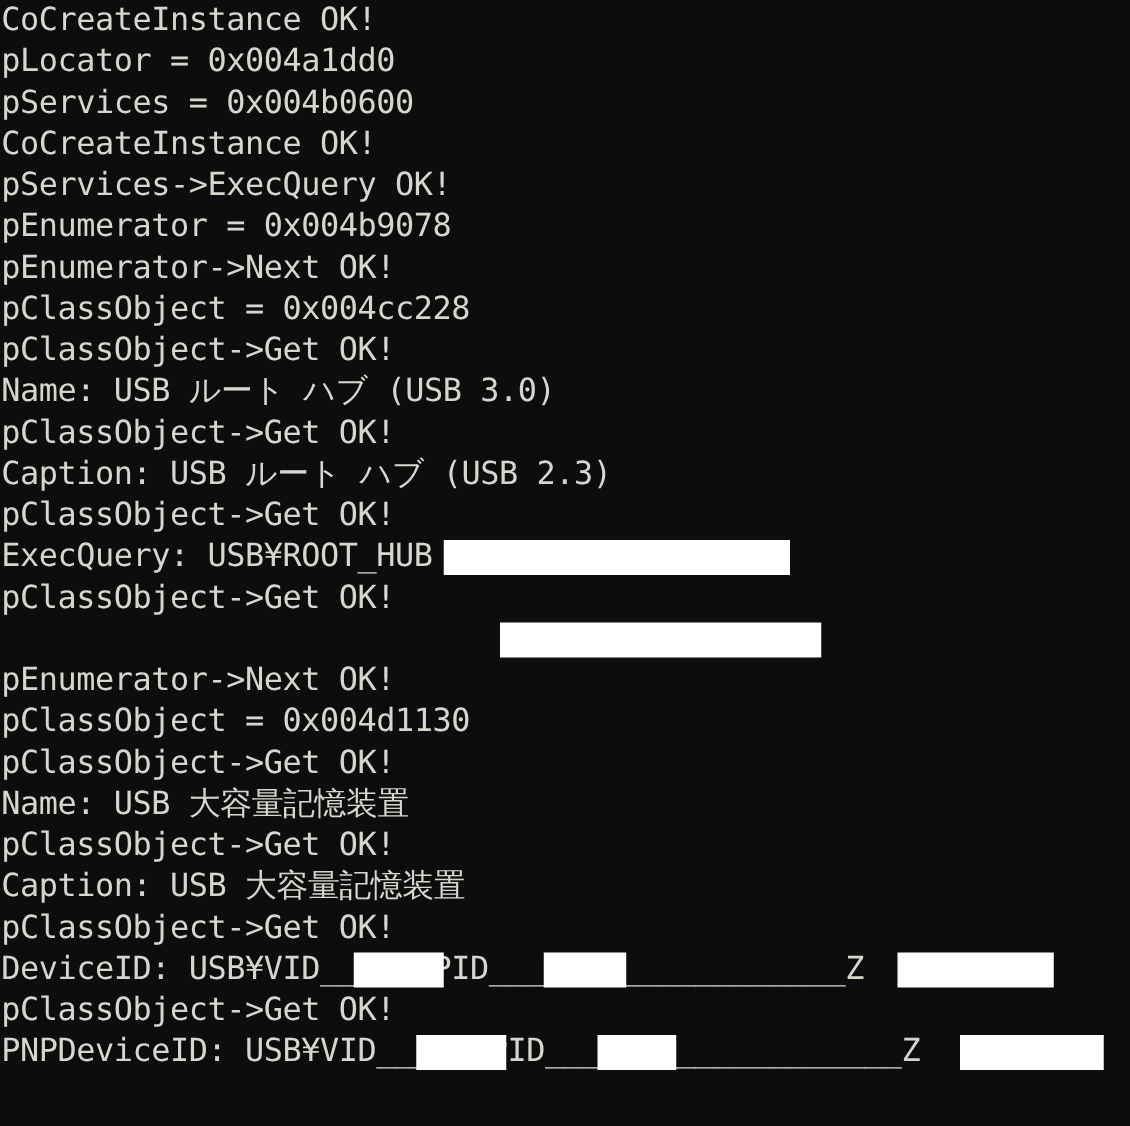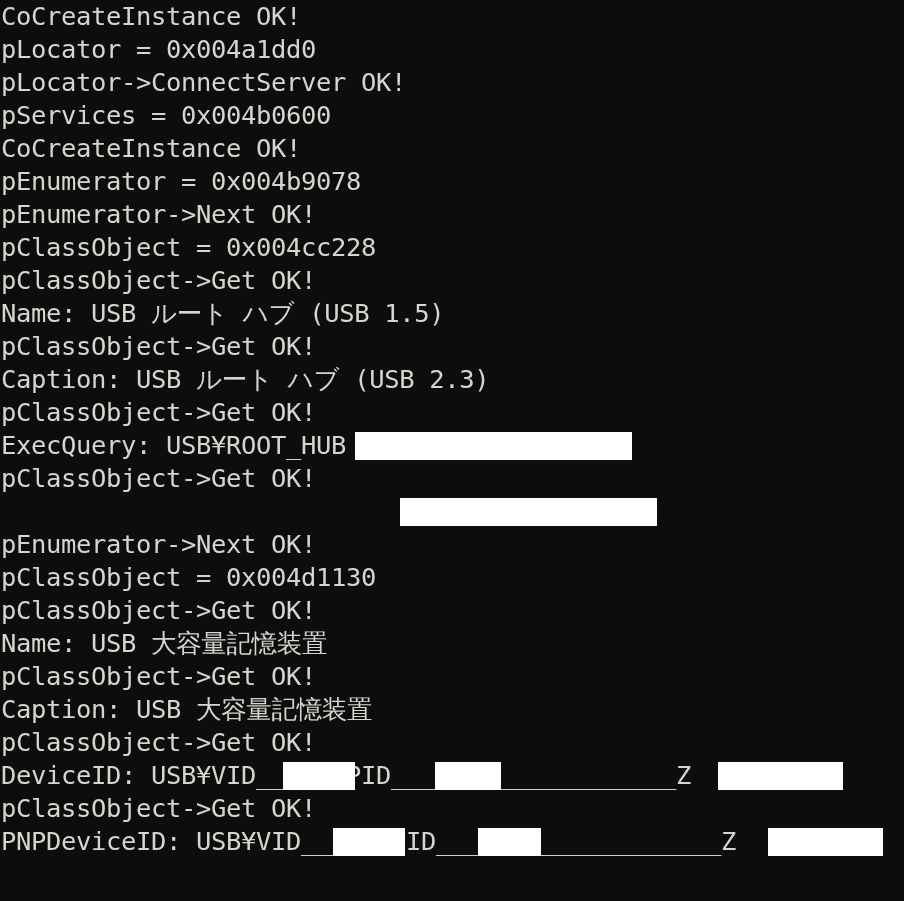"pLocator->ConnectServer OK!" div.console-line { html: <div><span>pLocator-&gt;ConnectServer OK!</span></div> -> none }
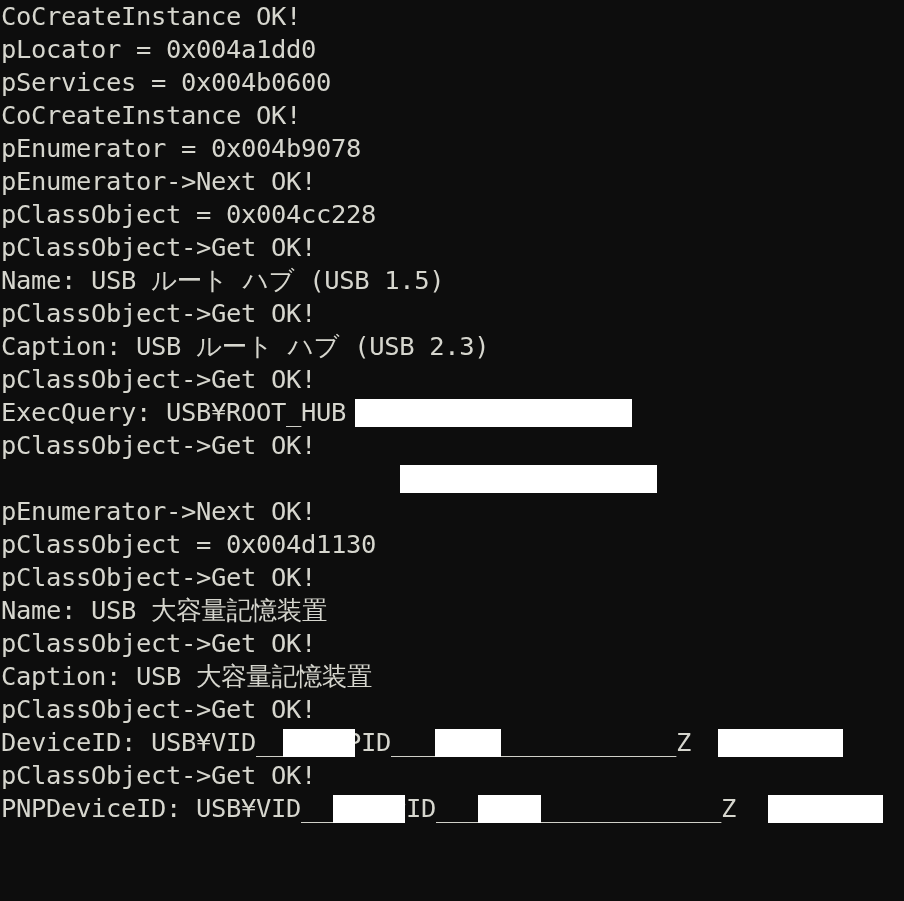"pServices->ExecQuery OK!" div.console-line { html: none -> <div><span>pServices-&gt;ExecQuery OK!</span></div> }
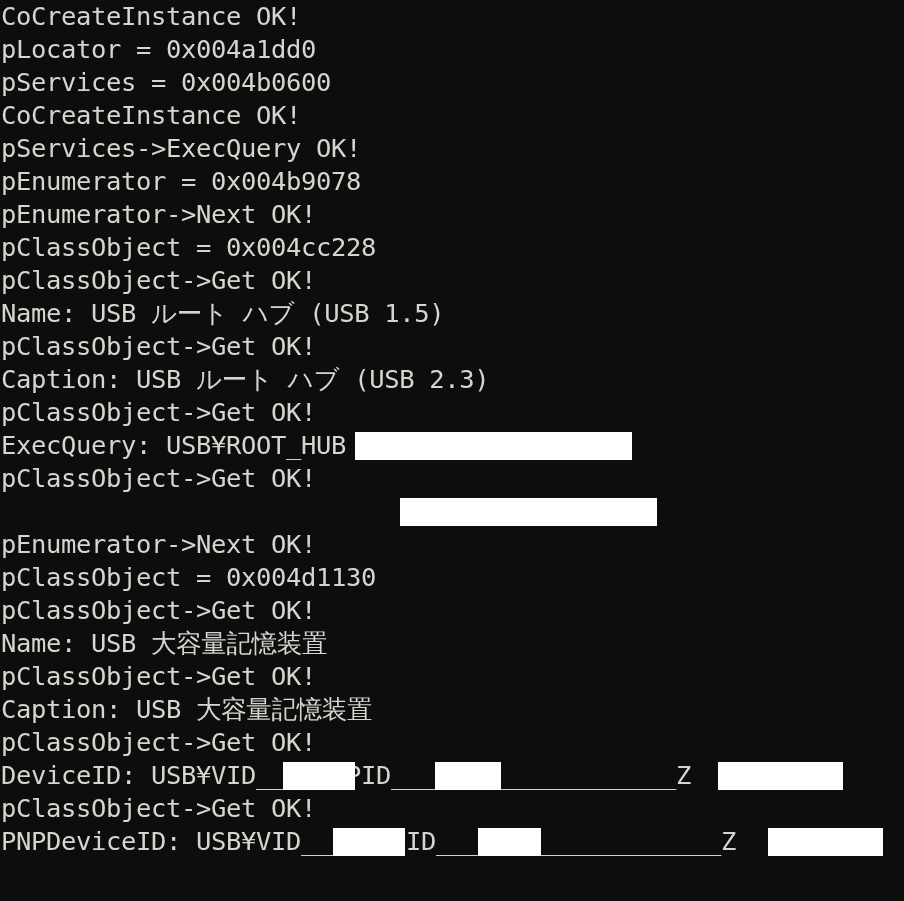"Name: USB ルート ハブ (USB" span { text: 1.5 -> 3.0 }
